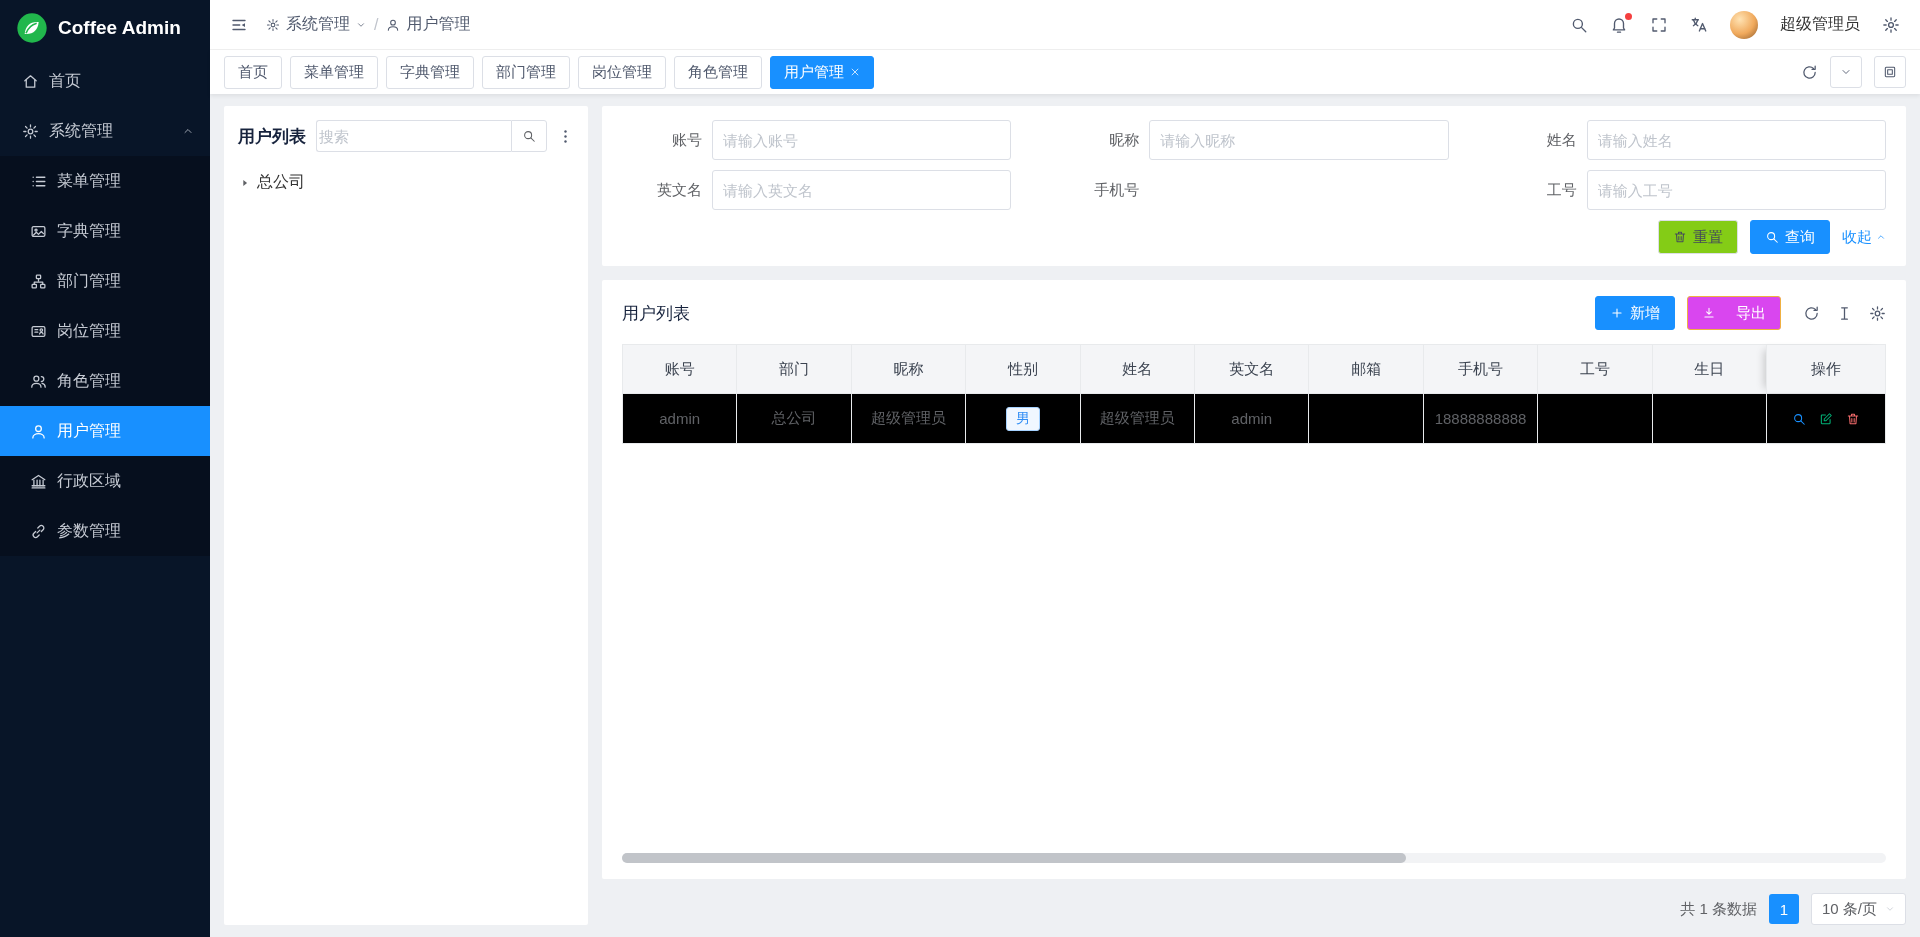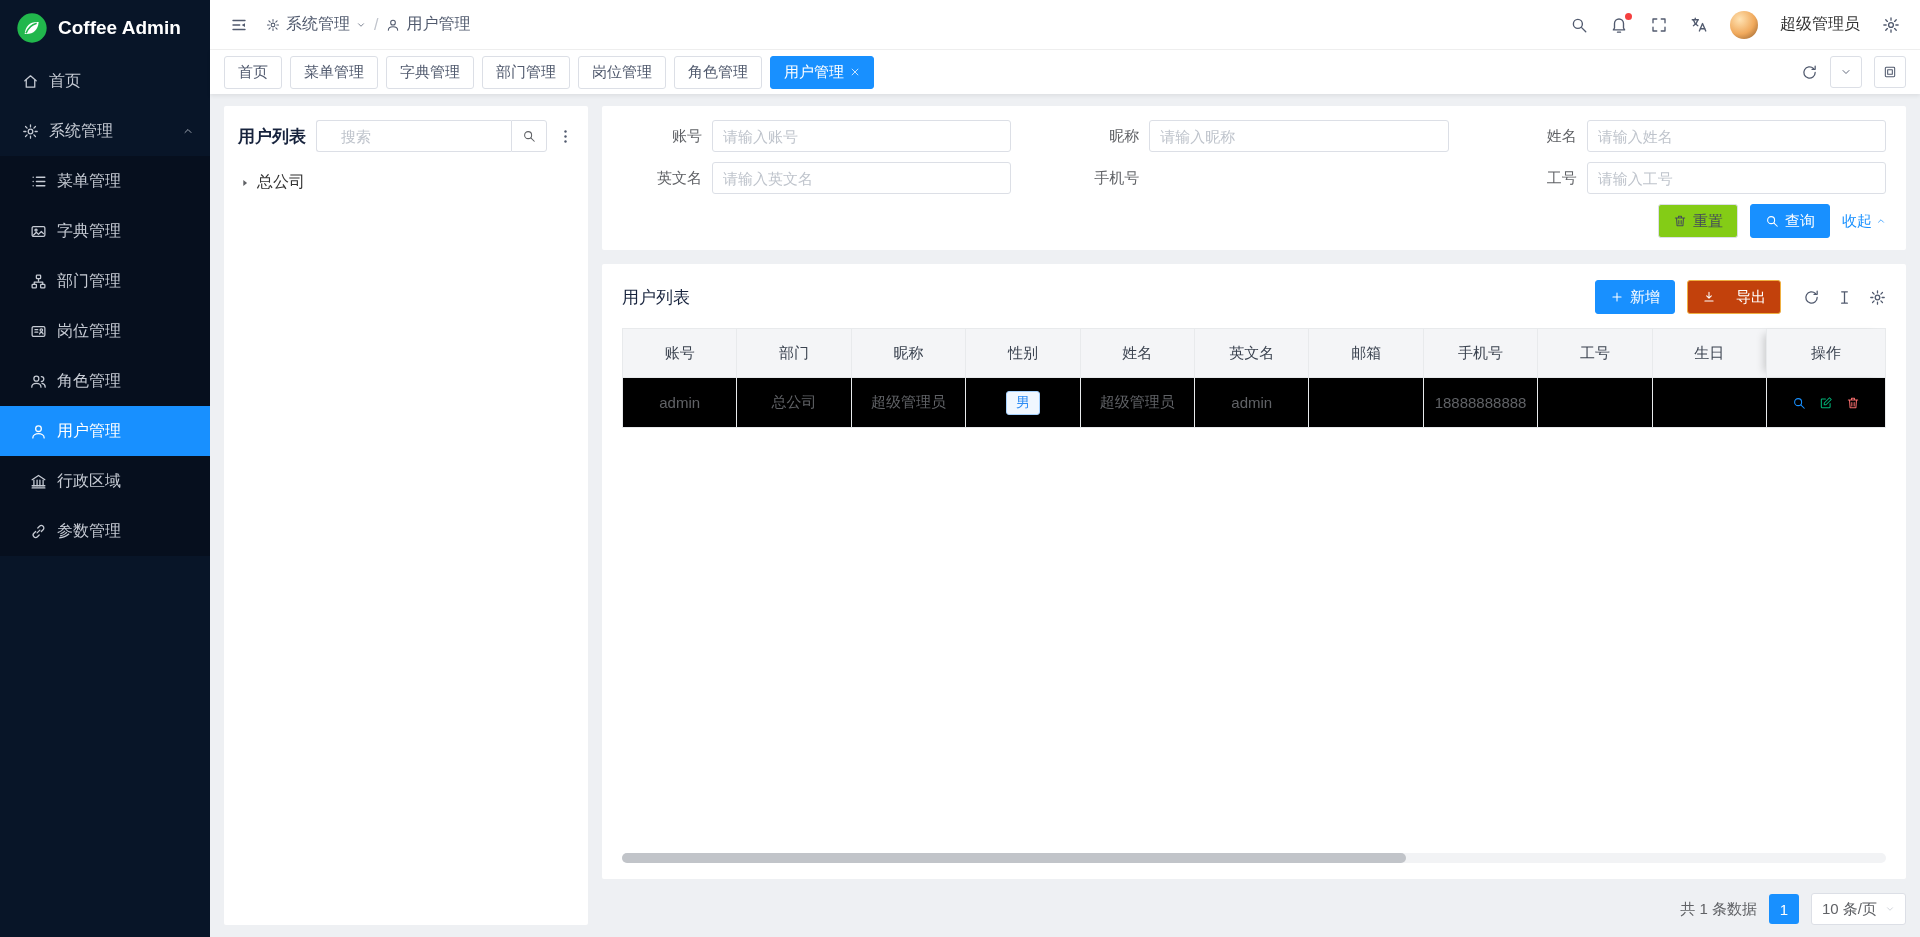"搜索" .search-group input { padding: 0 24px -> 0 2px }
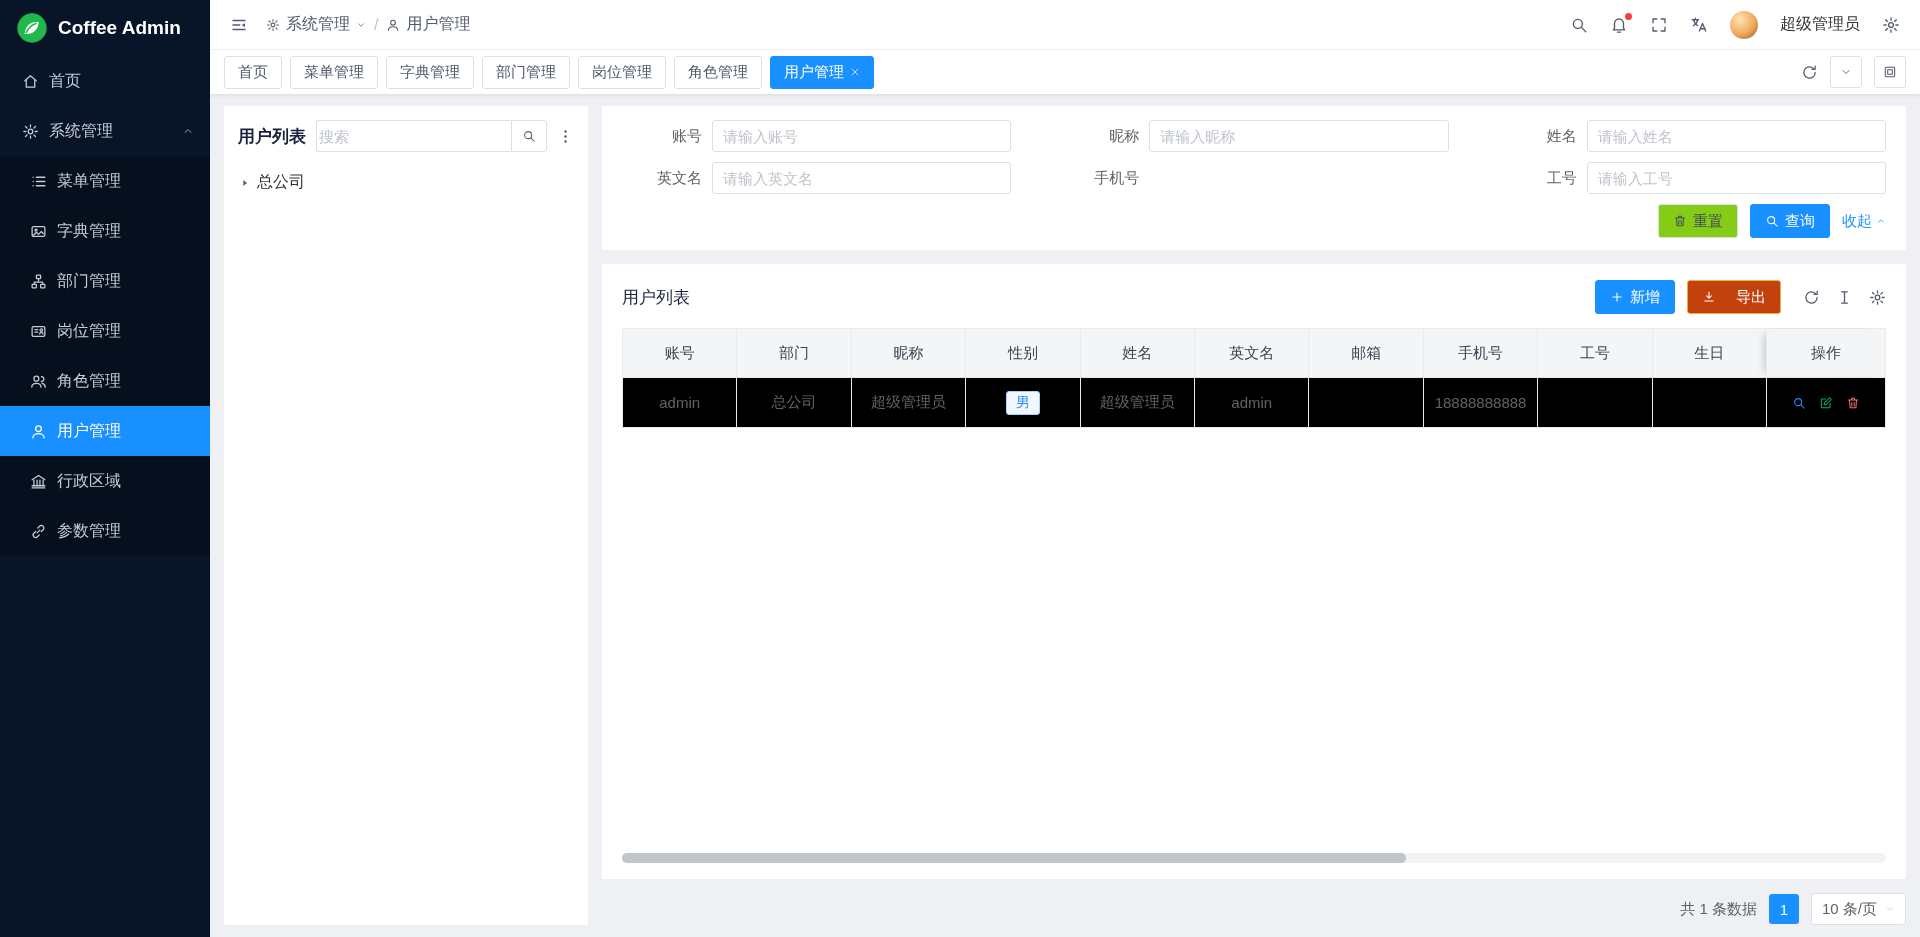"请输入账号" .field input { height: 32px -> 40px }
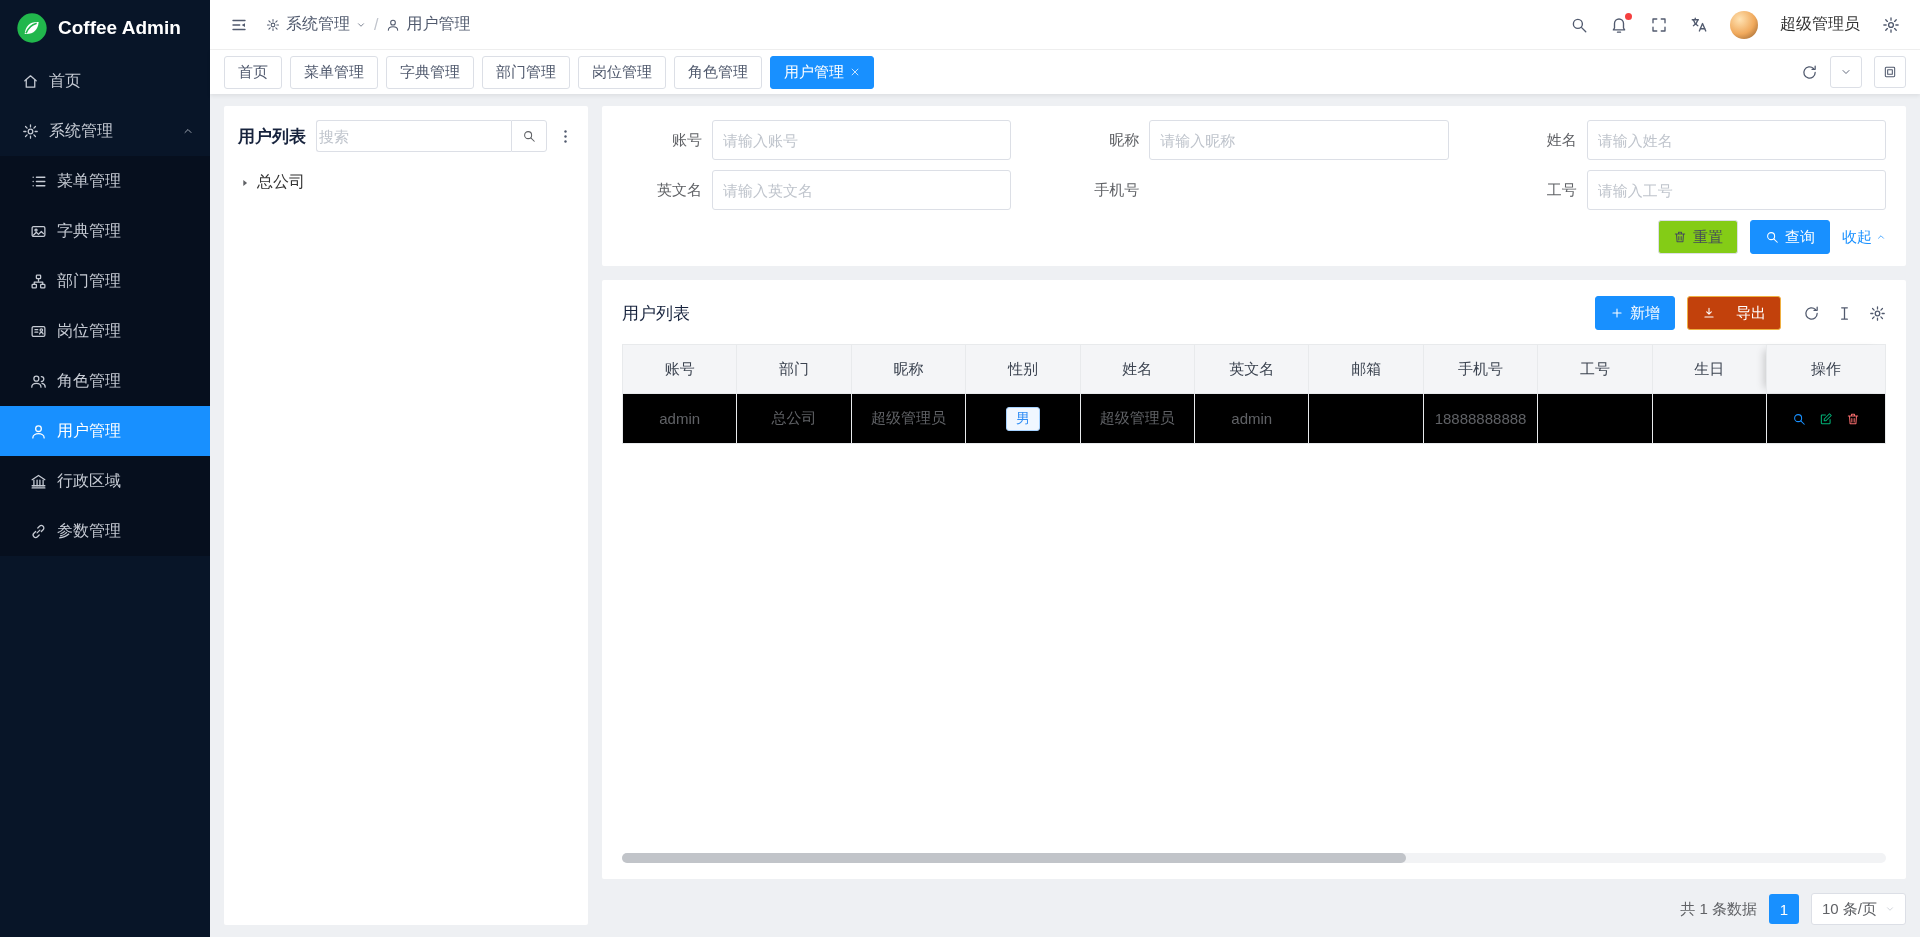"导出" .btn-warn { background: #c2410c -> #d946ef }
